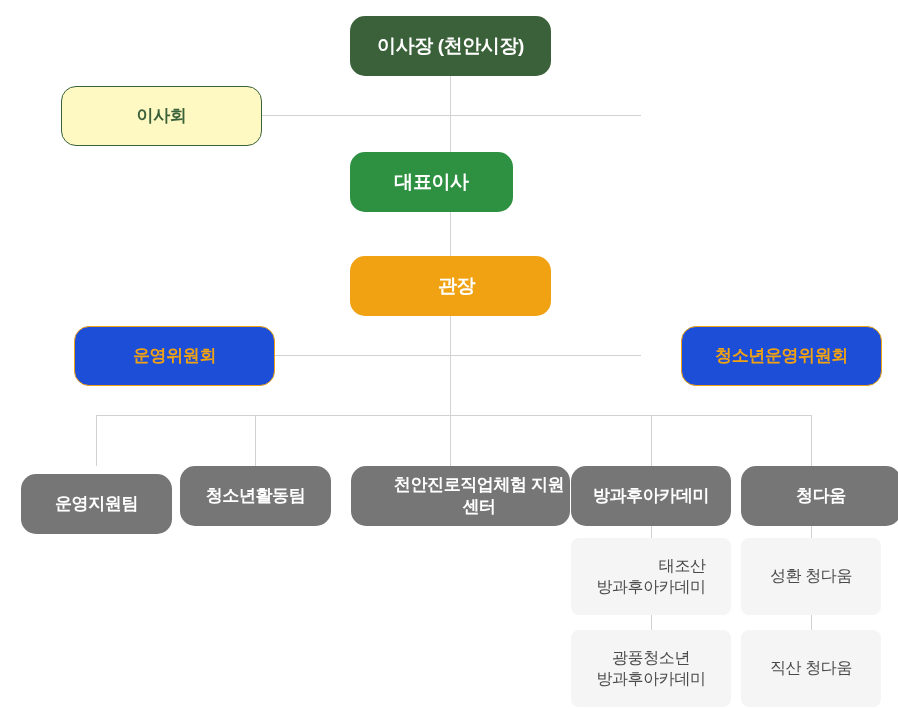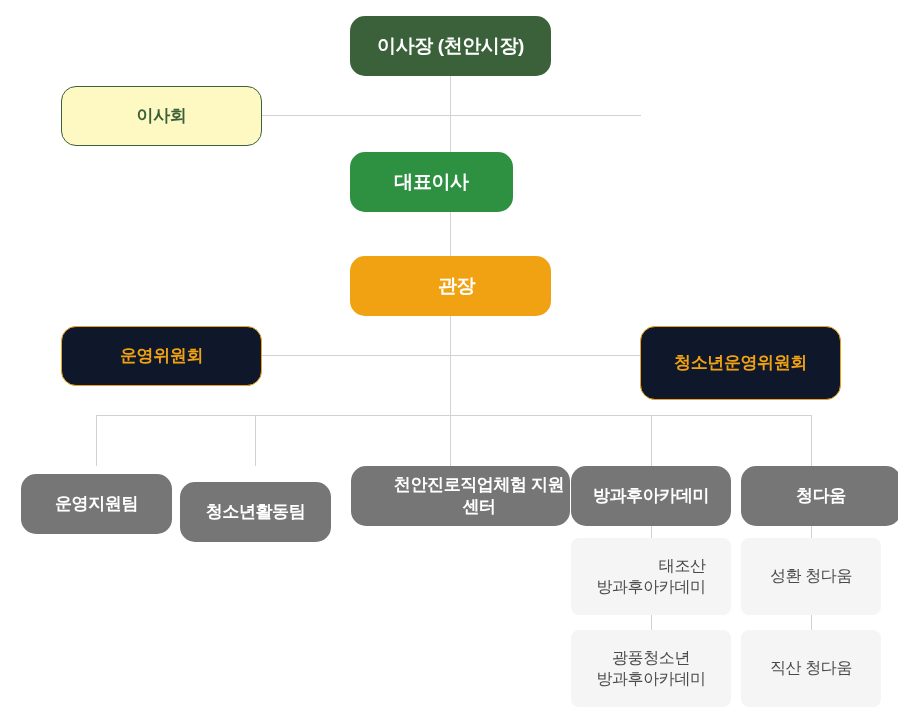"운영위원회" .node.orange-outline { background: #0f172a -> #1d4ed8; margin-left: none -> 13px }
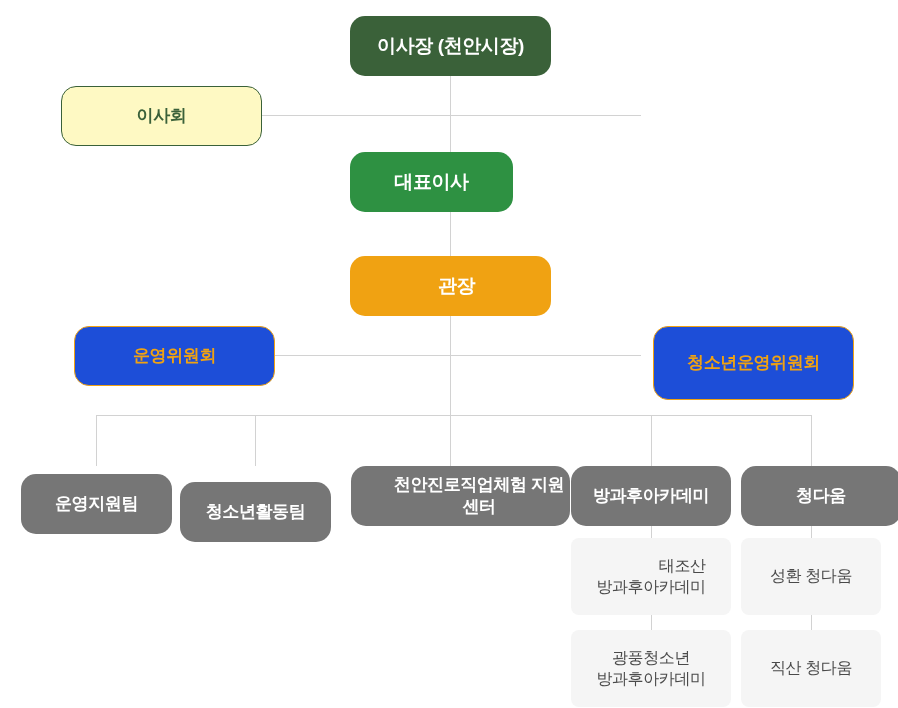"청소년운영위원회" div.node { height: 74px -> 60px; left: 640px -> 668px }
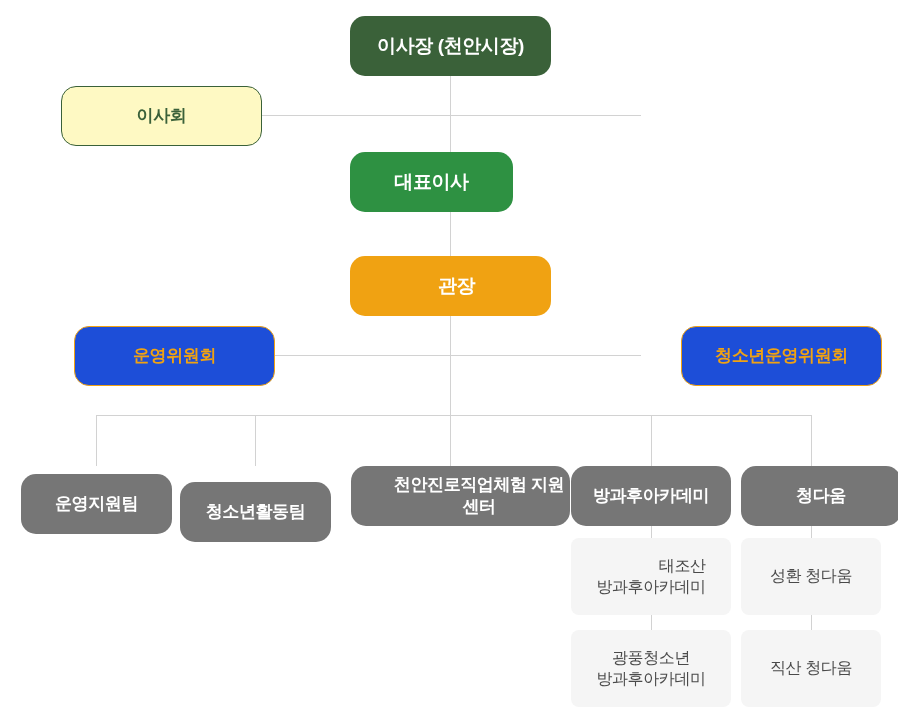"청소년활동팀" div.node { margin-top: 16px -> none }
